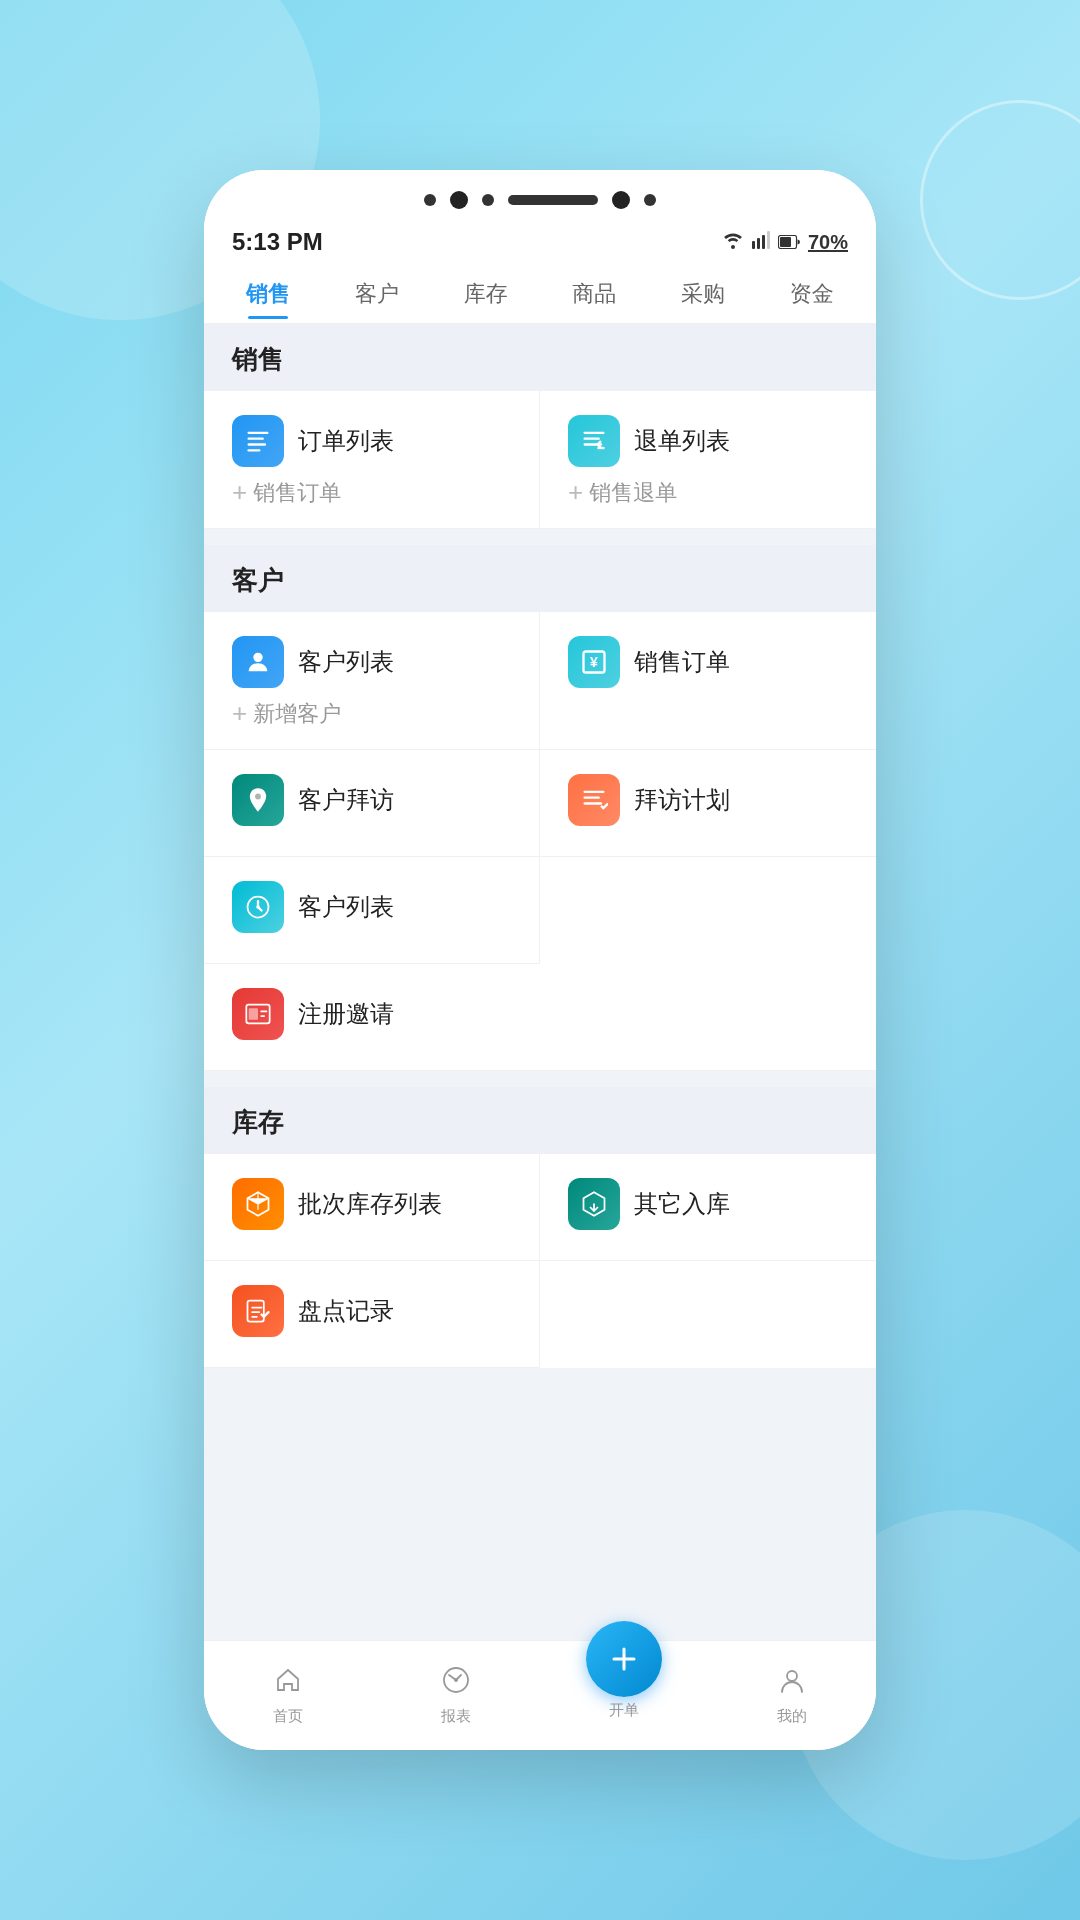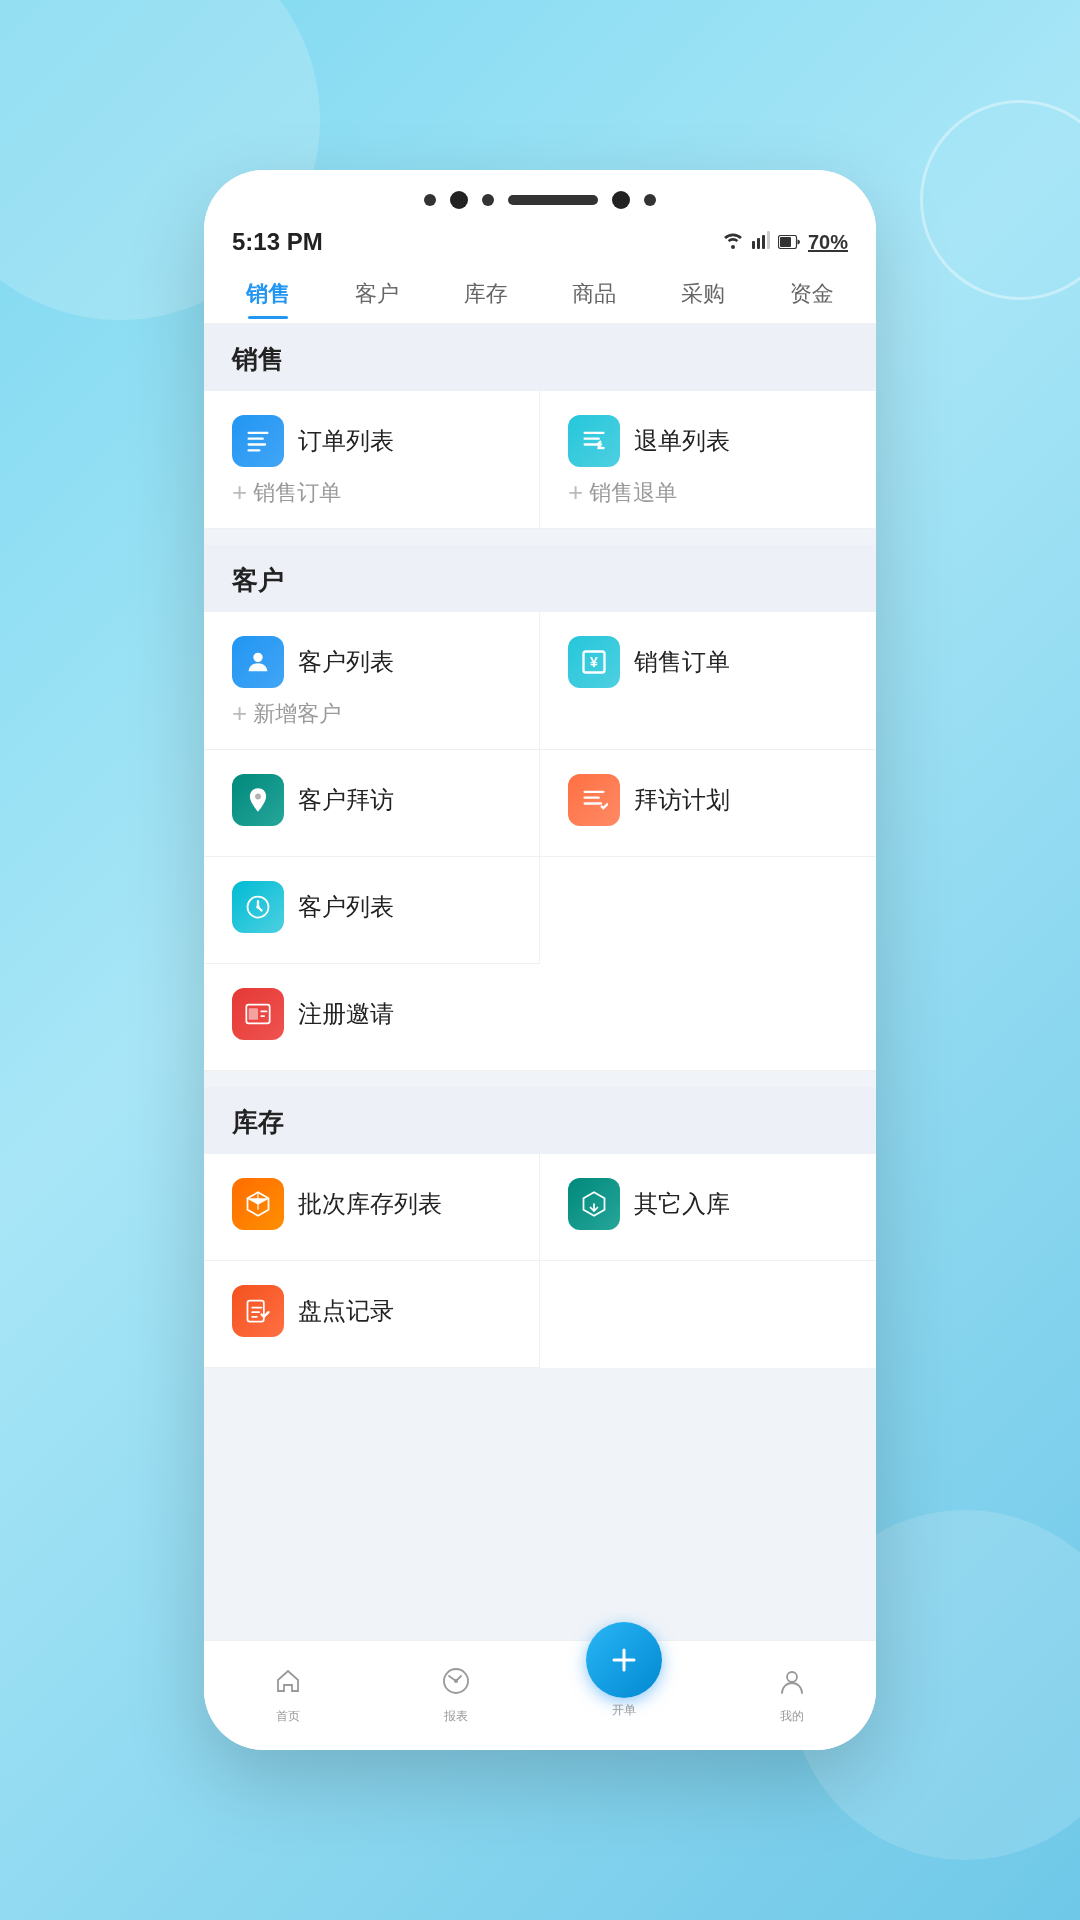"首页" .bottom-nav-label { font-size: 12px -> 15px }
